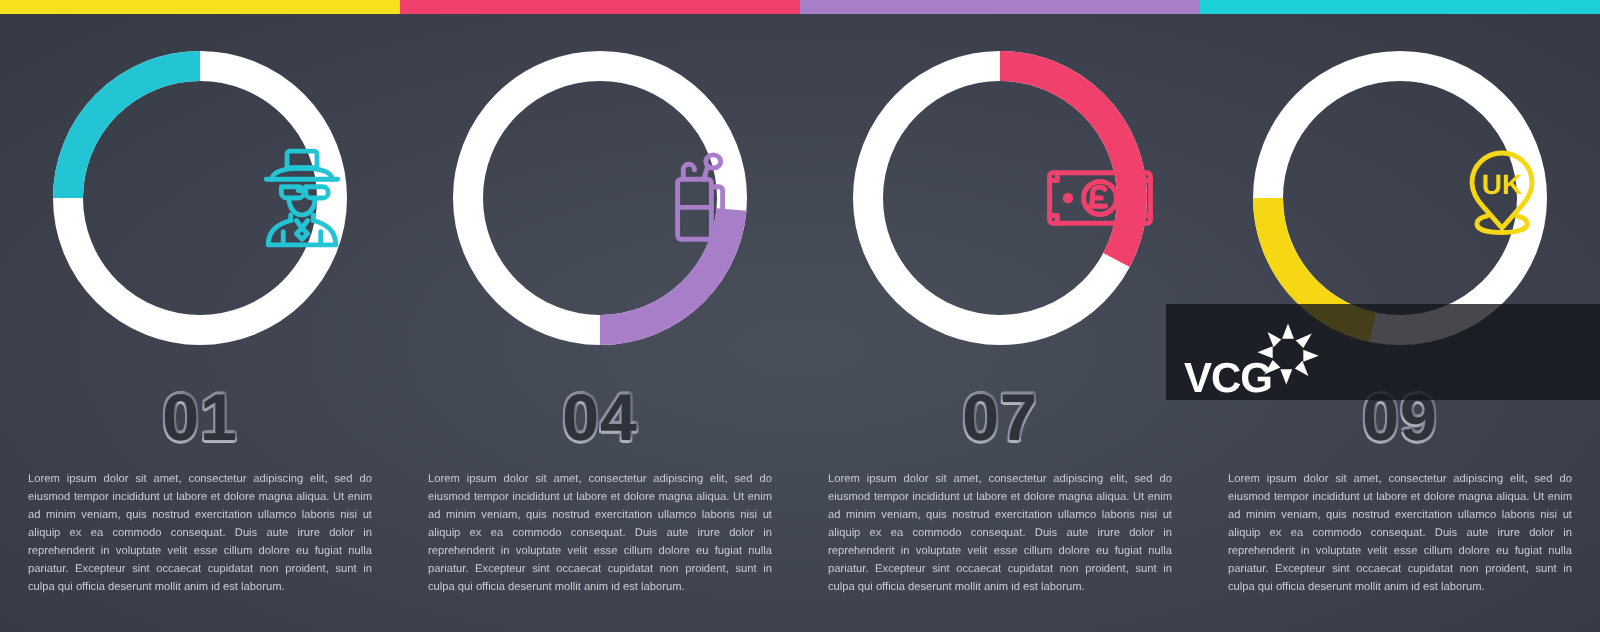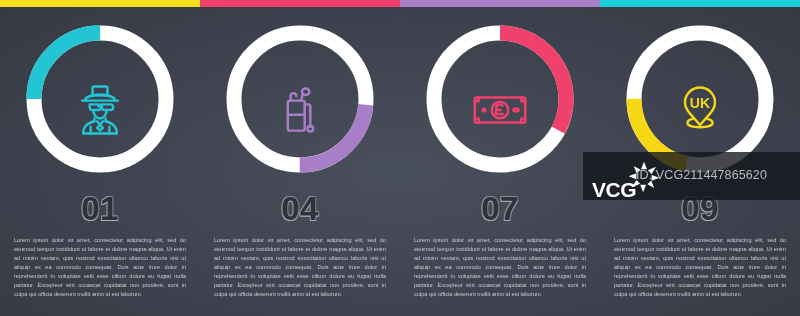"UK" .donut-icon { justify-content: center -> flex-end; top: 11px -> 0 }
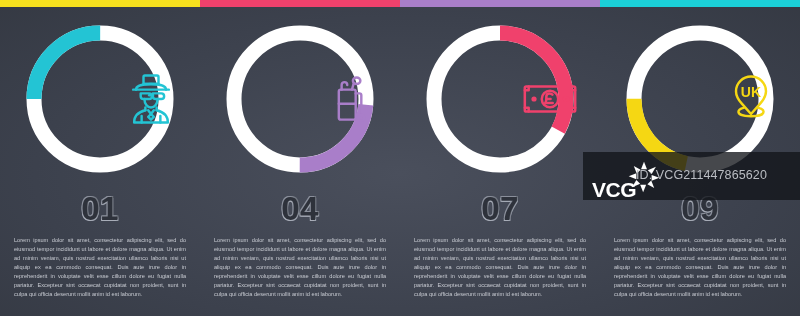"ID: VCG211447865620" div.wm-id { html: <div>ID: VCG211447865620</div> -> none }
